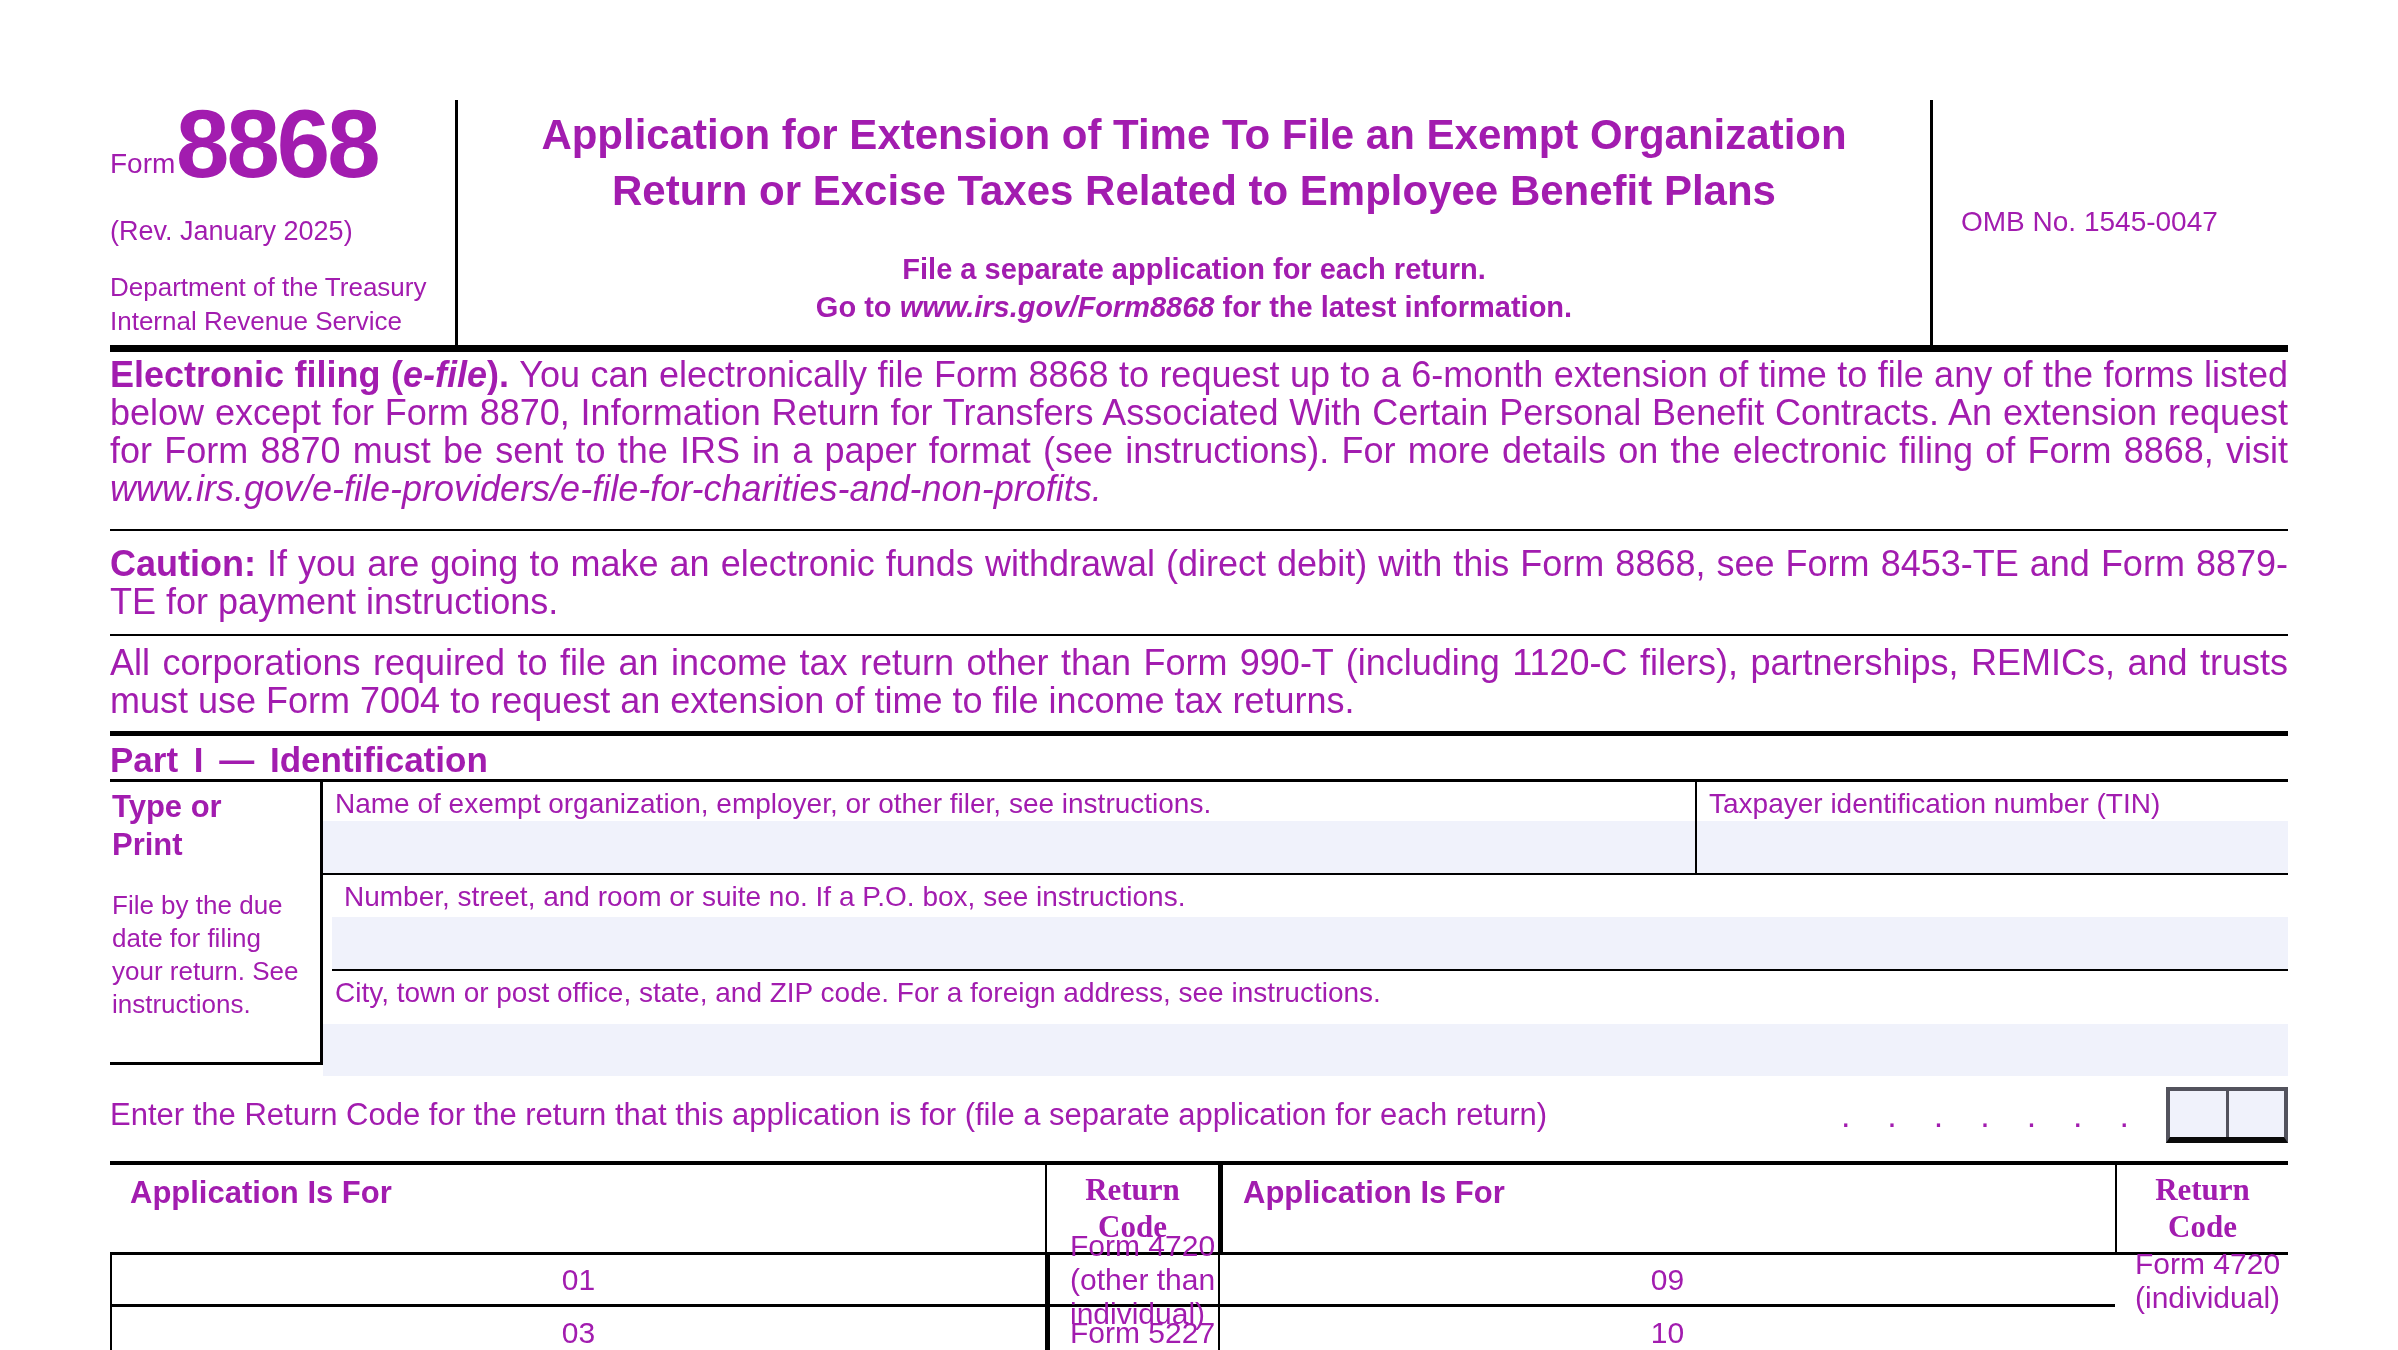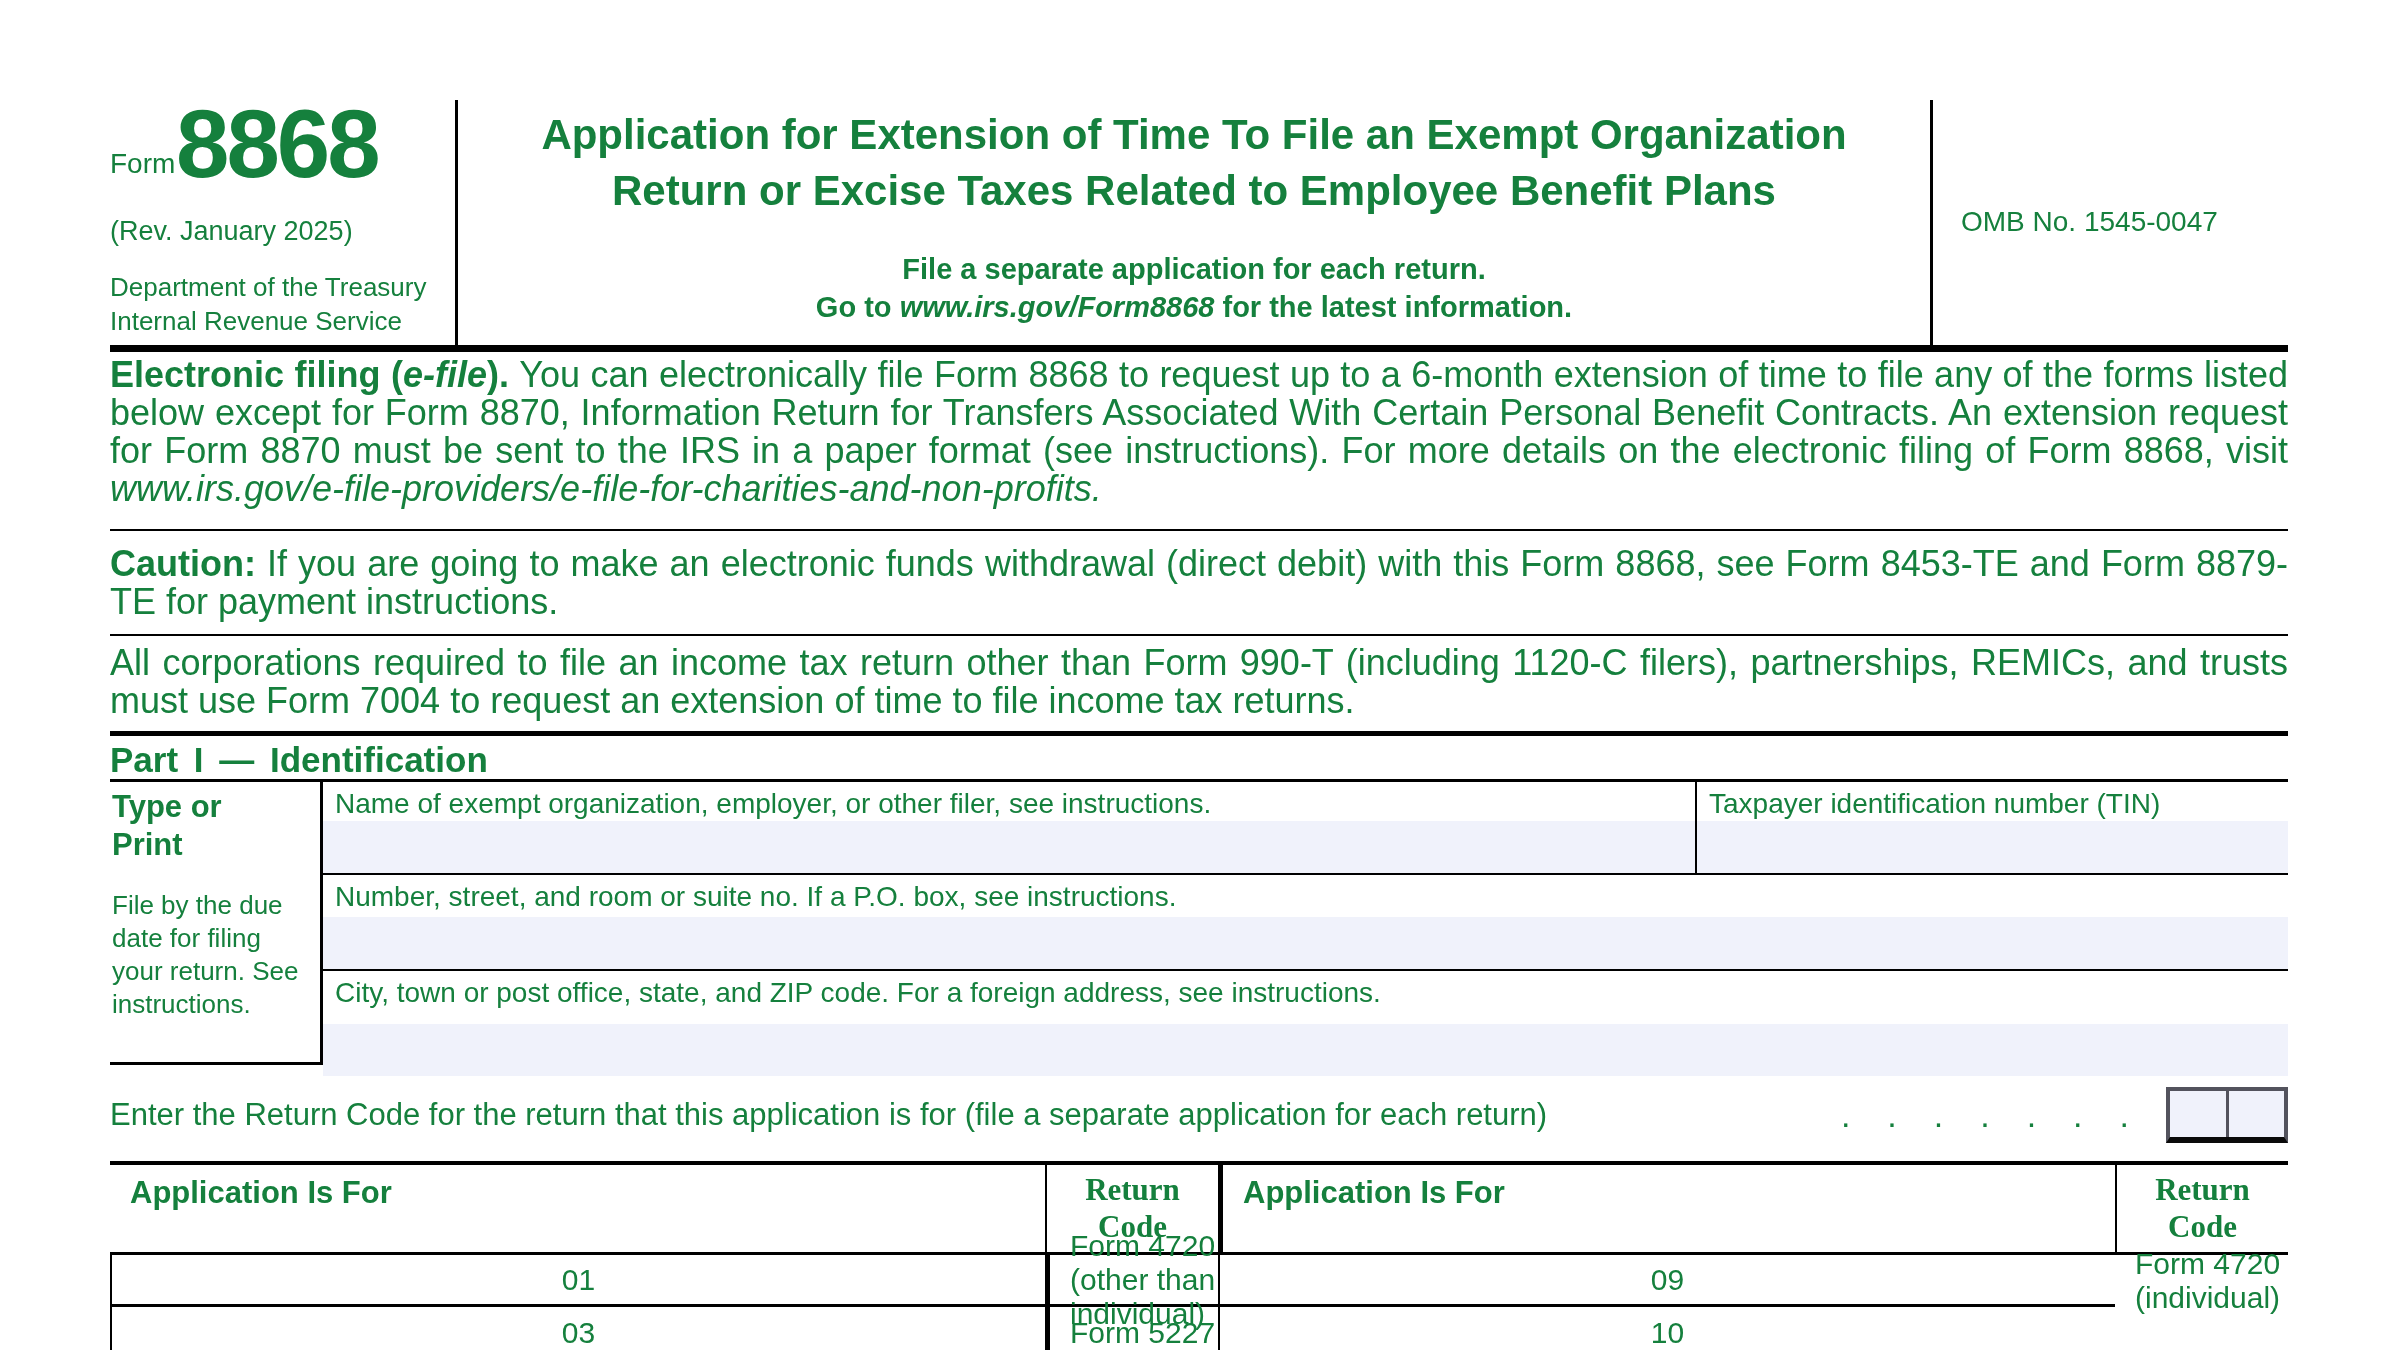"Form" .page { color: #15803d -> #a21caf }
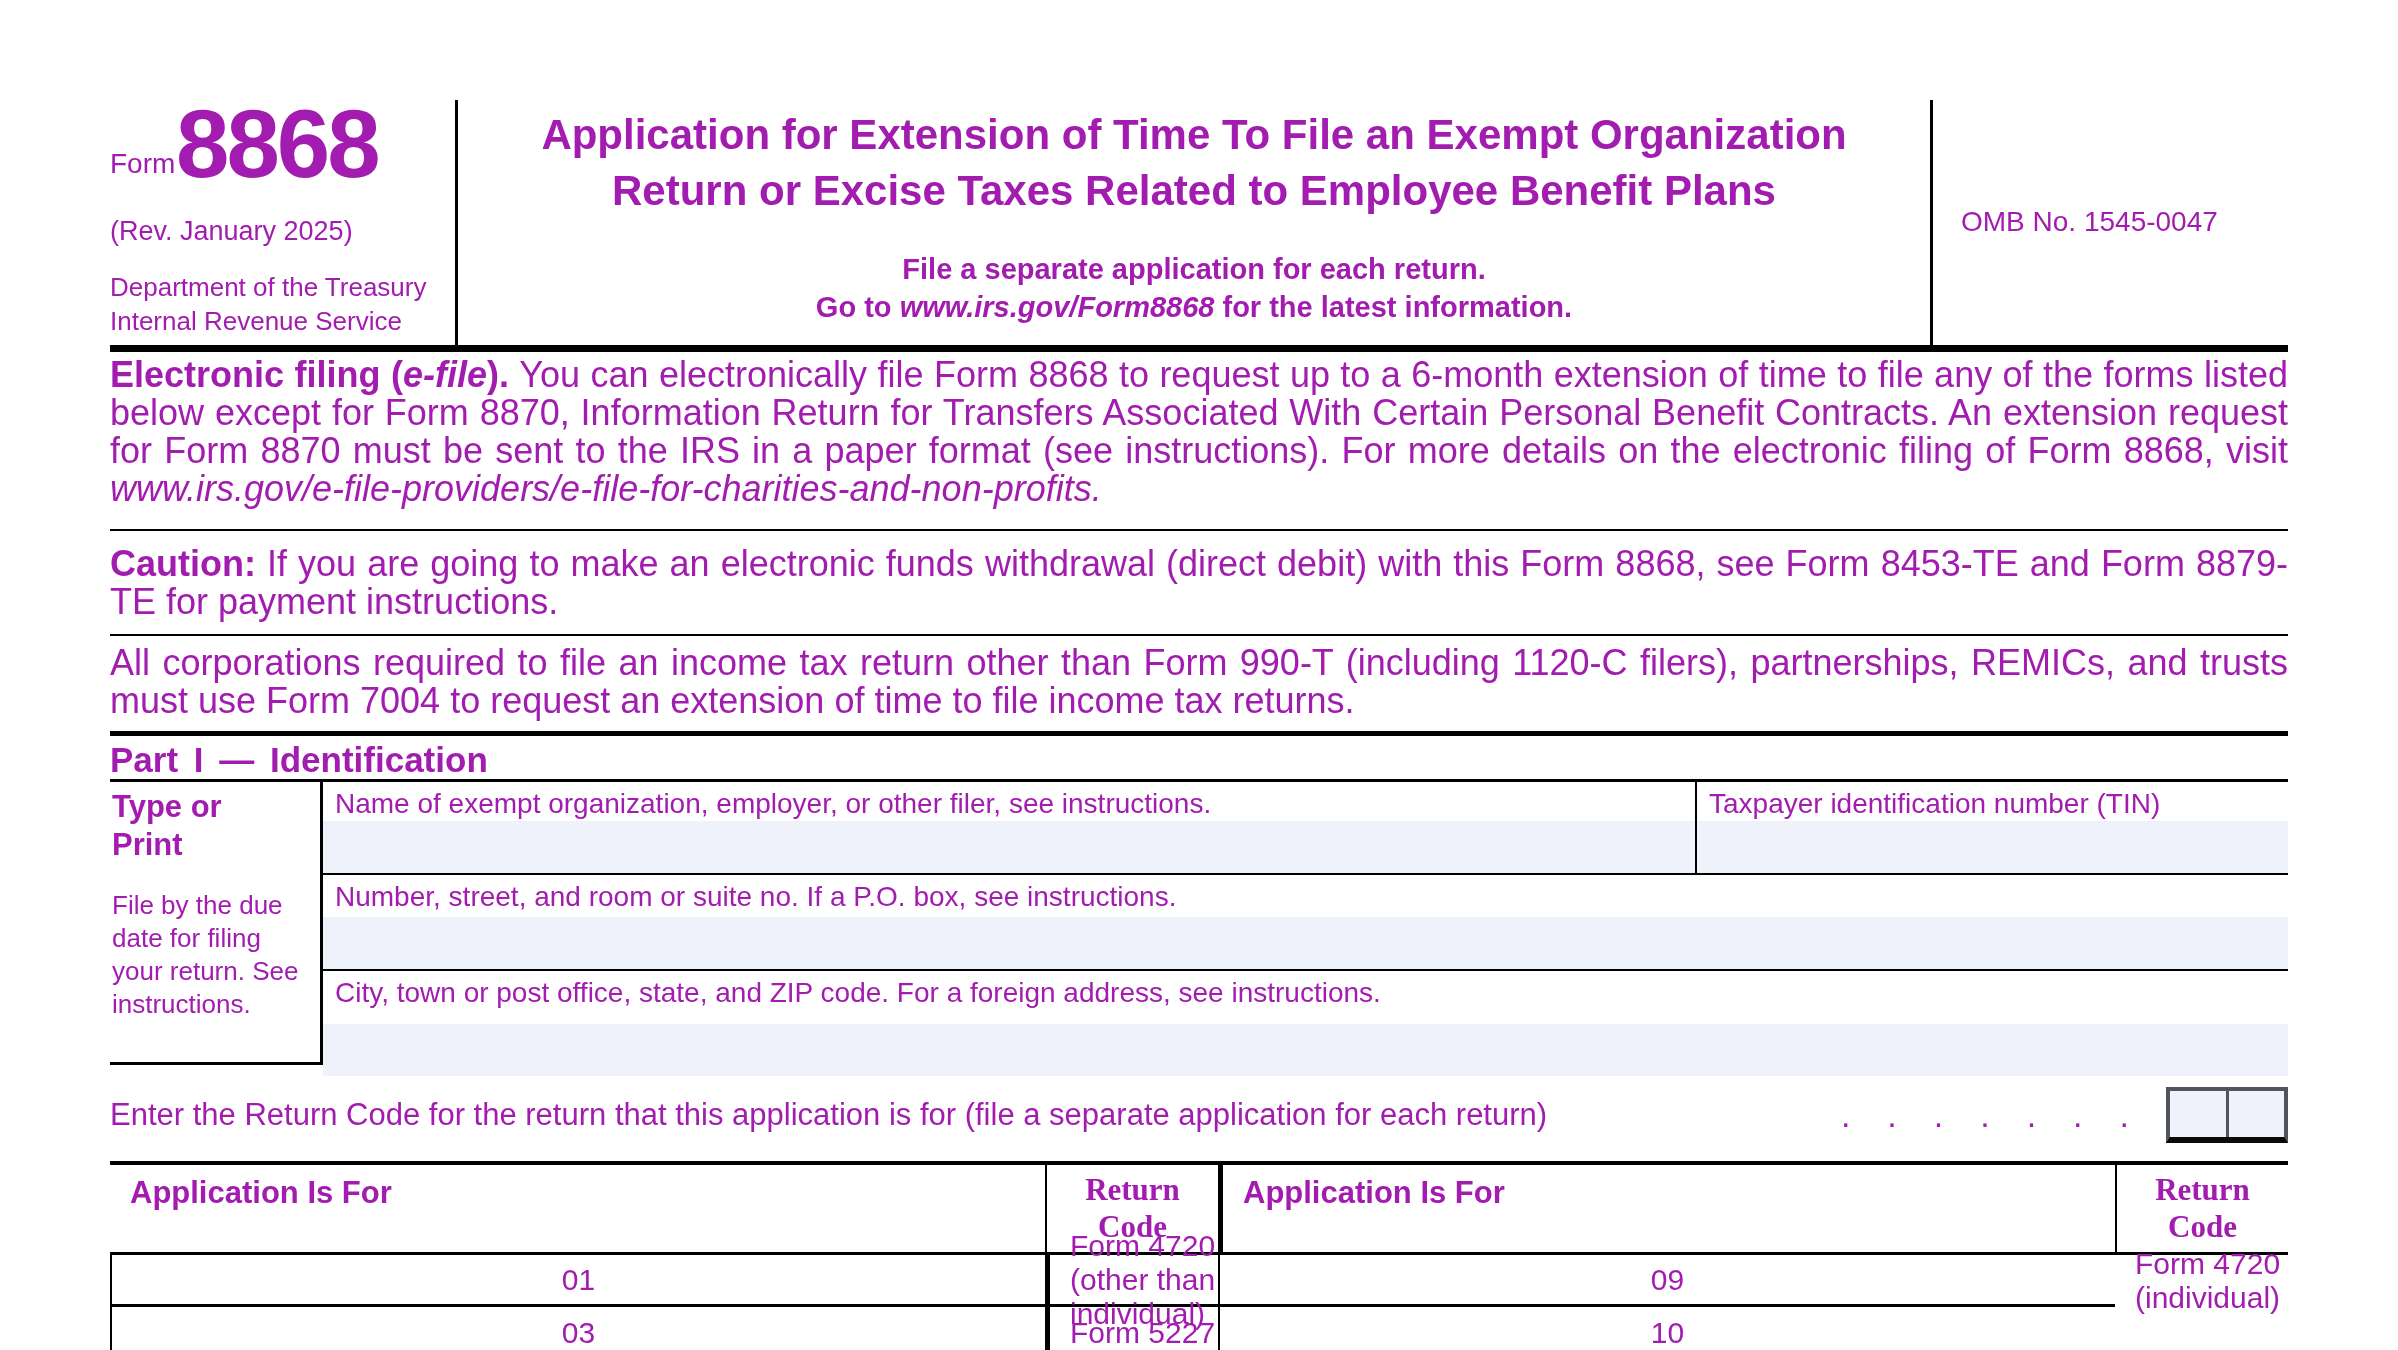"Number, street, and room or" .id-row.r2 { margin-left: none -> 9px }
